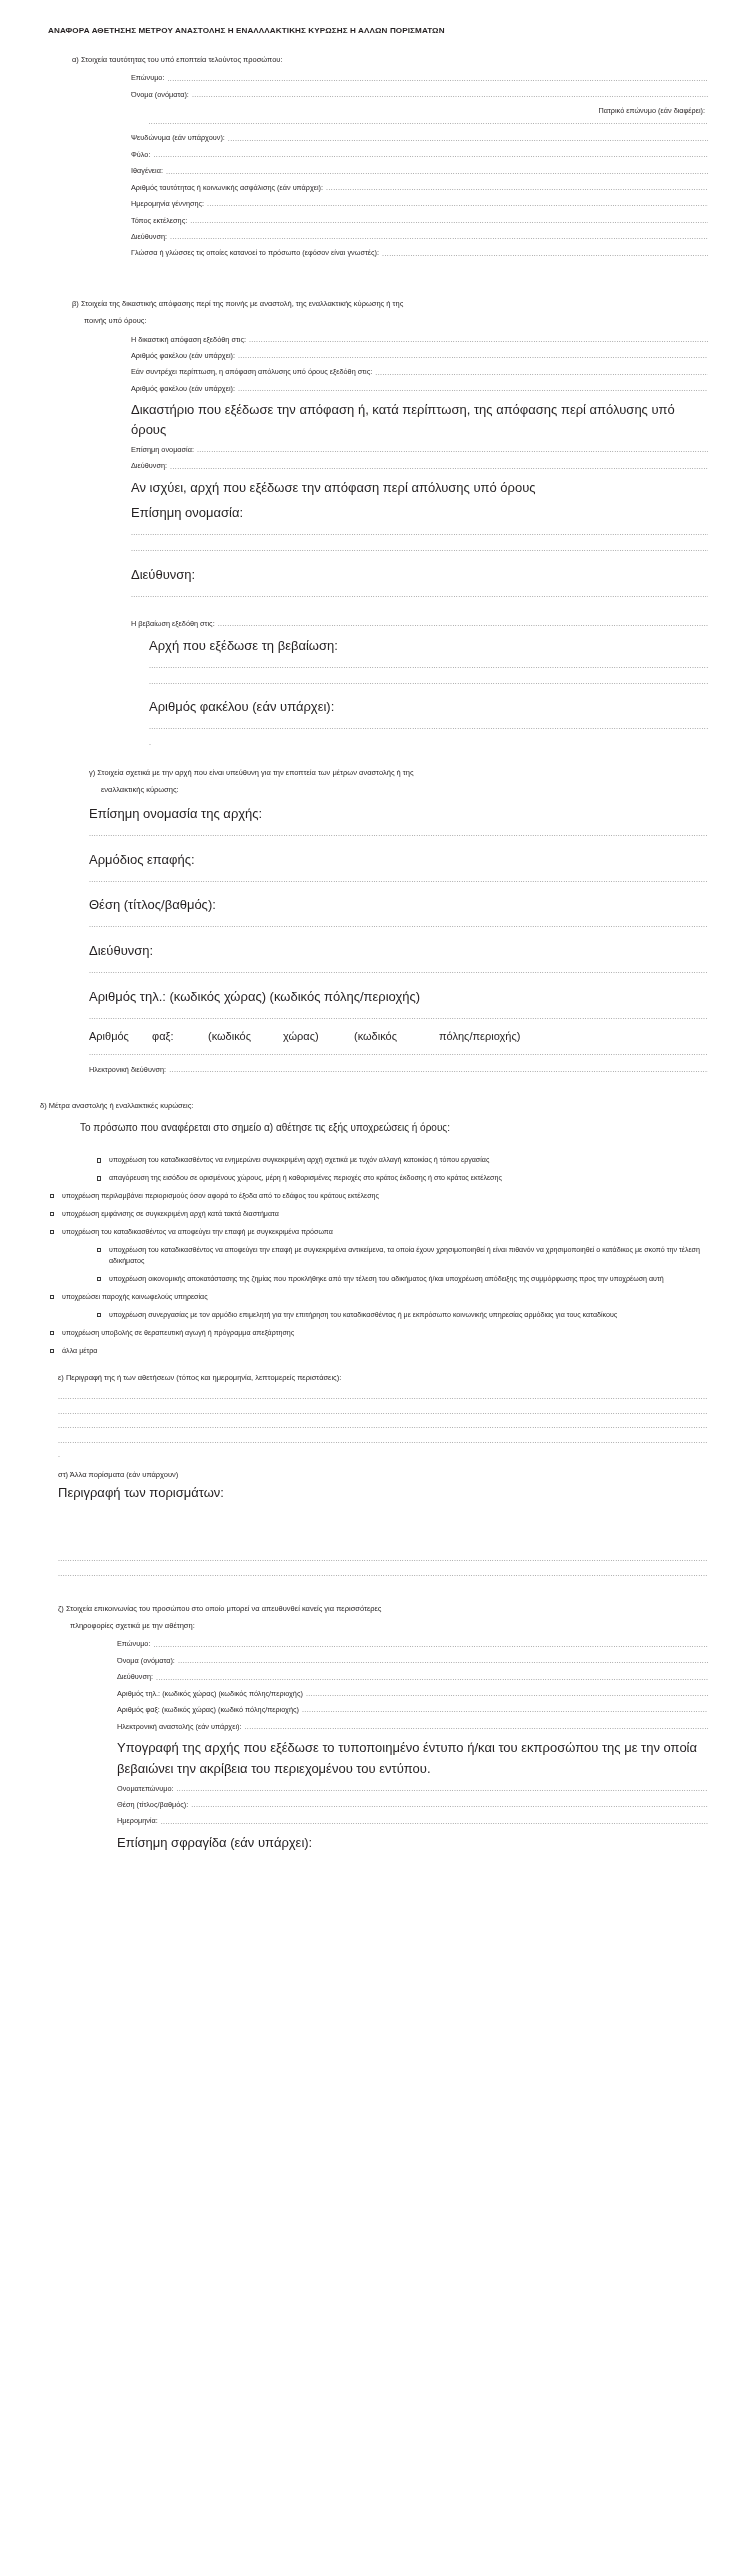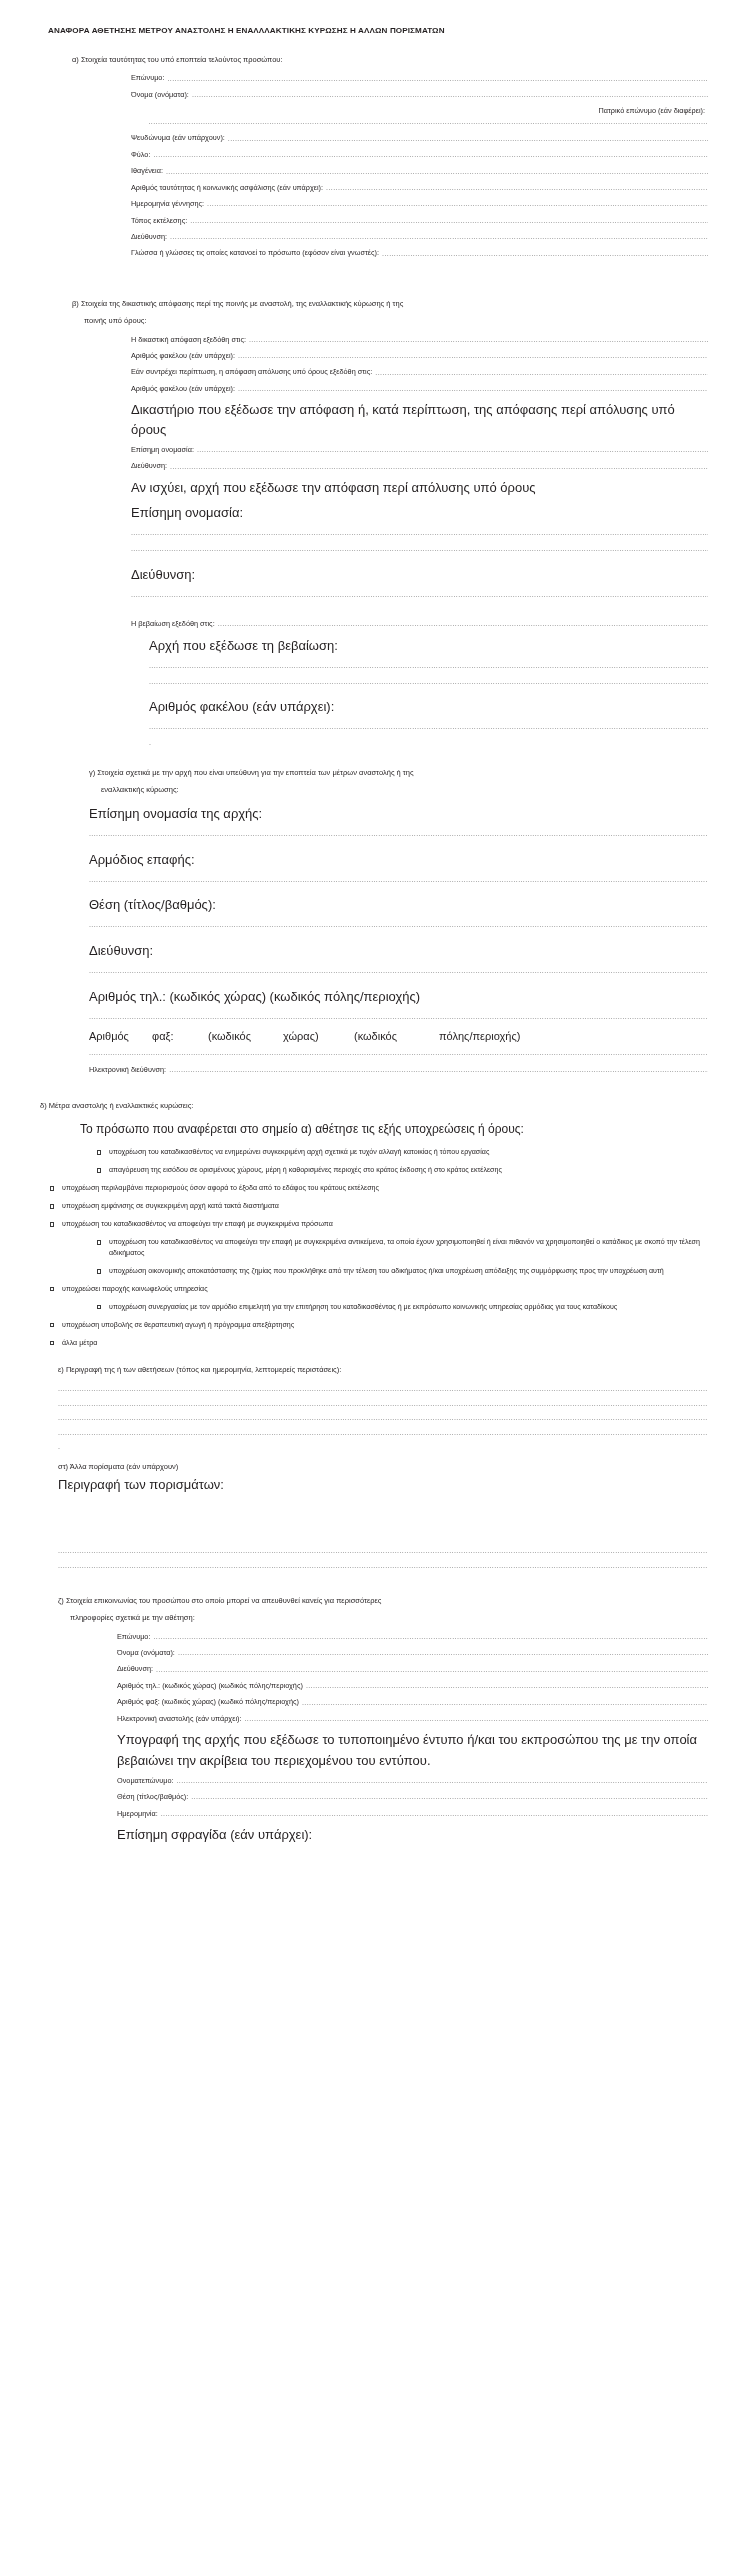"Το πρόσωπο που αναφέρεται στο" .para { font-size: 12px -> 10px; margin-bottom: 9px -> 20px }
